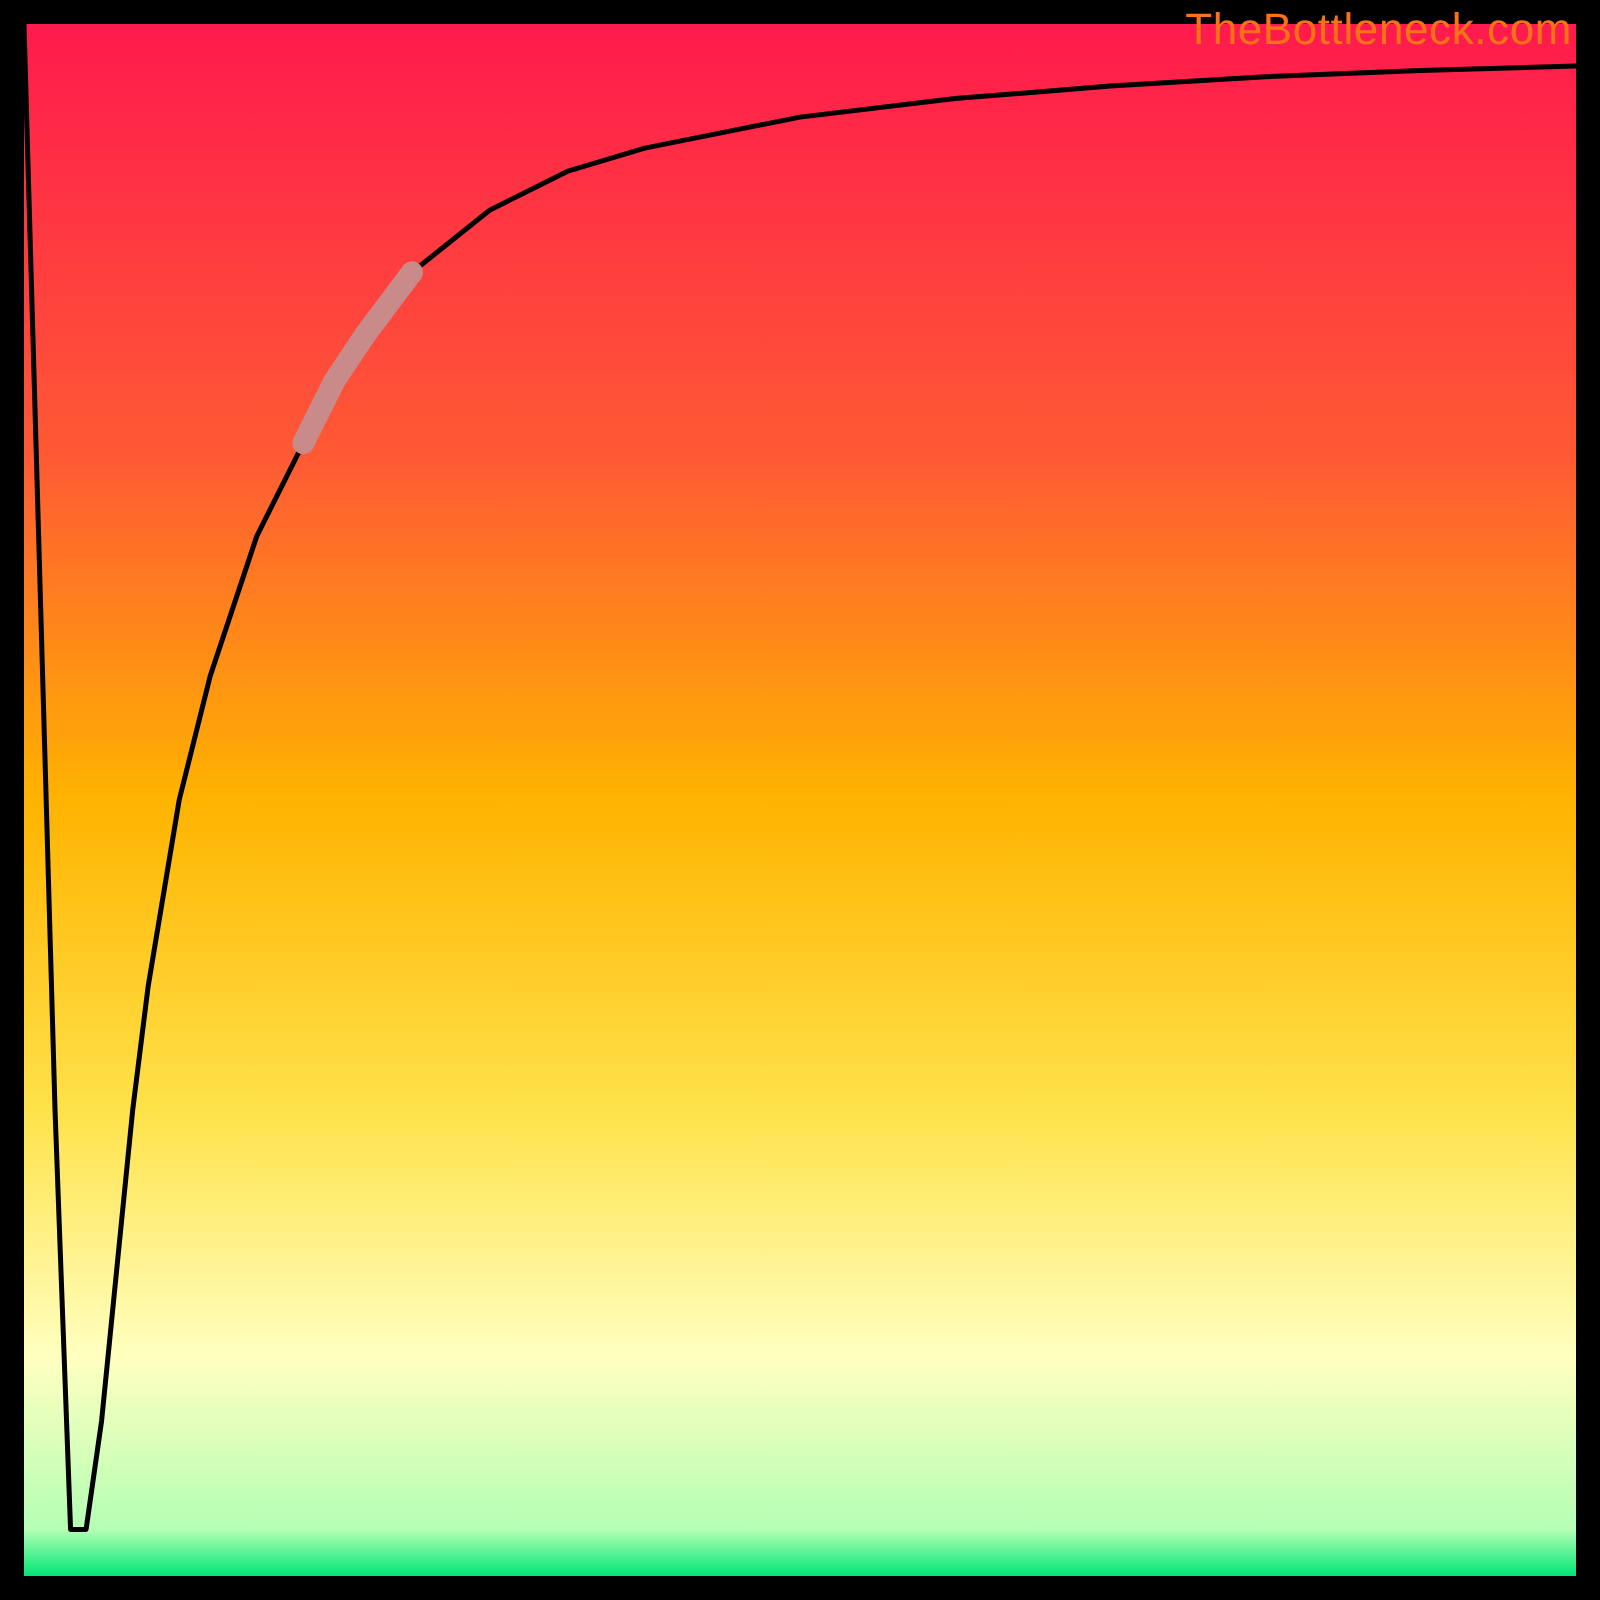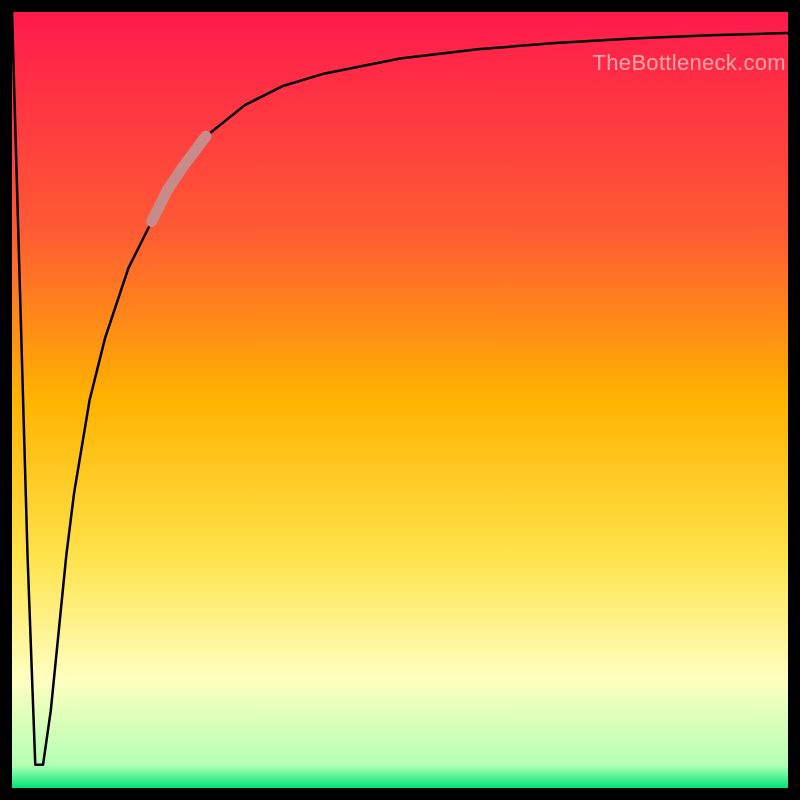"TheBottleneck.com" .attribution { color: #fca5a5 -> #f97316; margin-top: 48px -> none }
